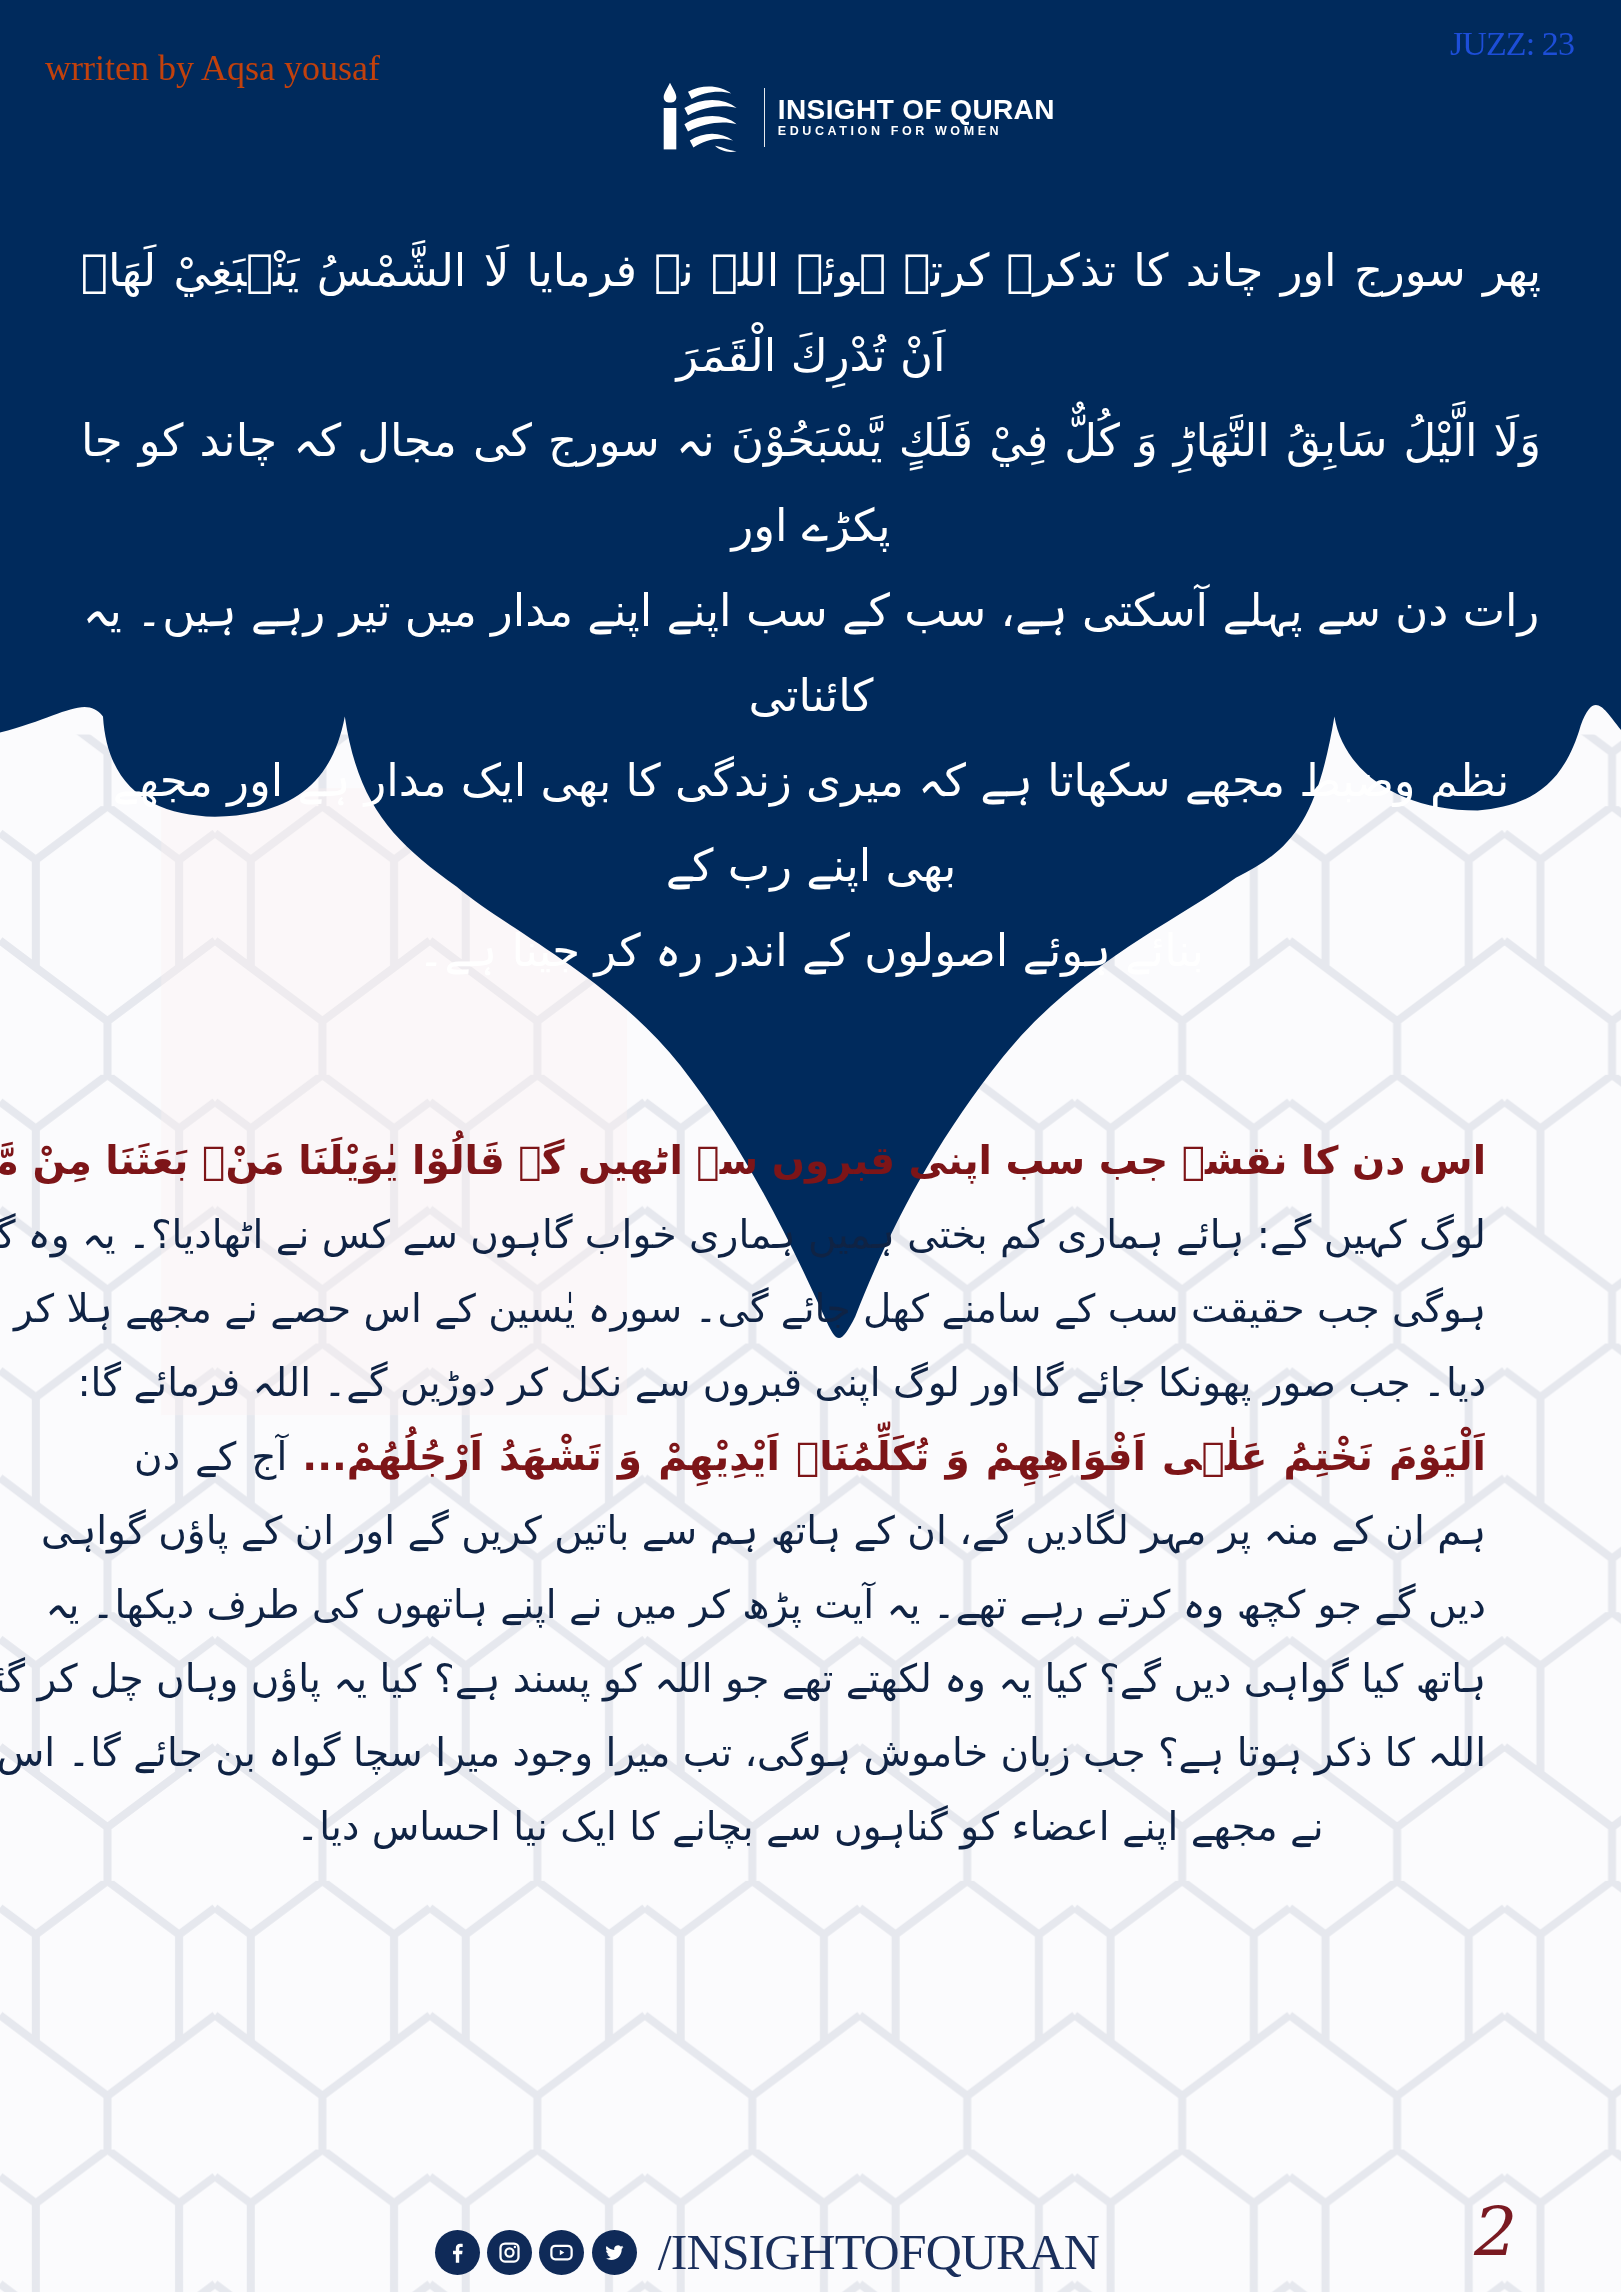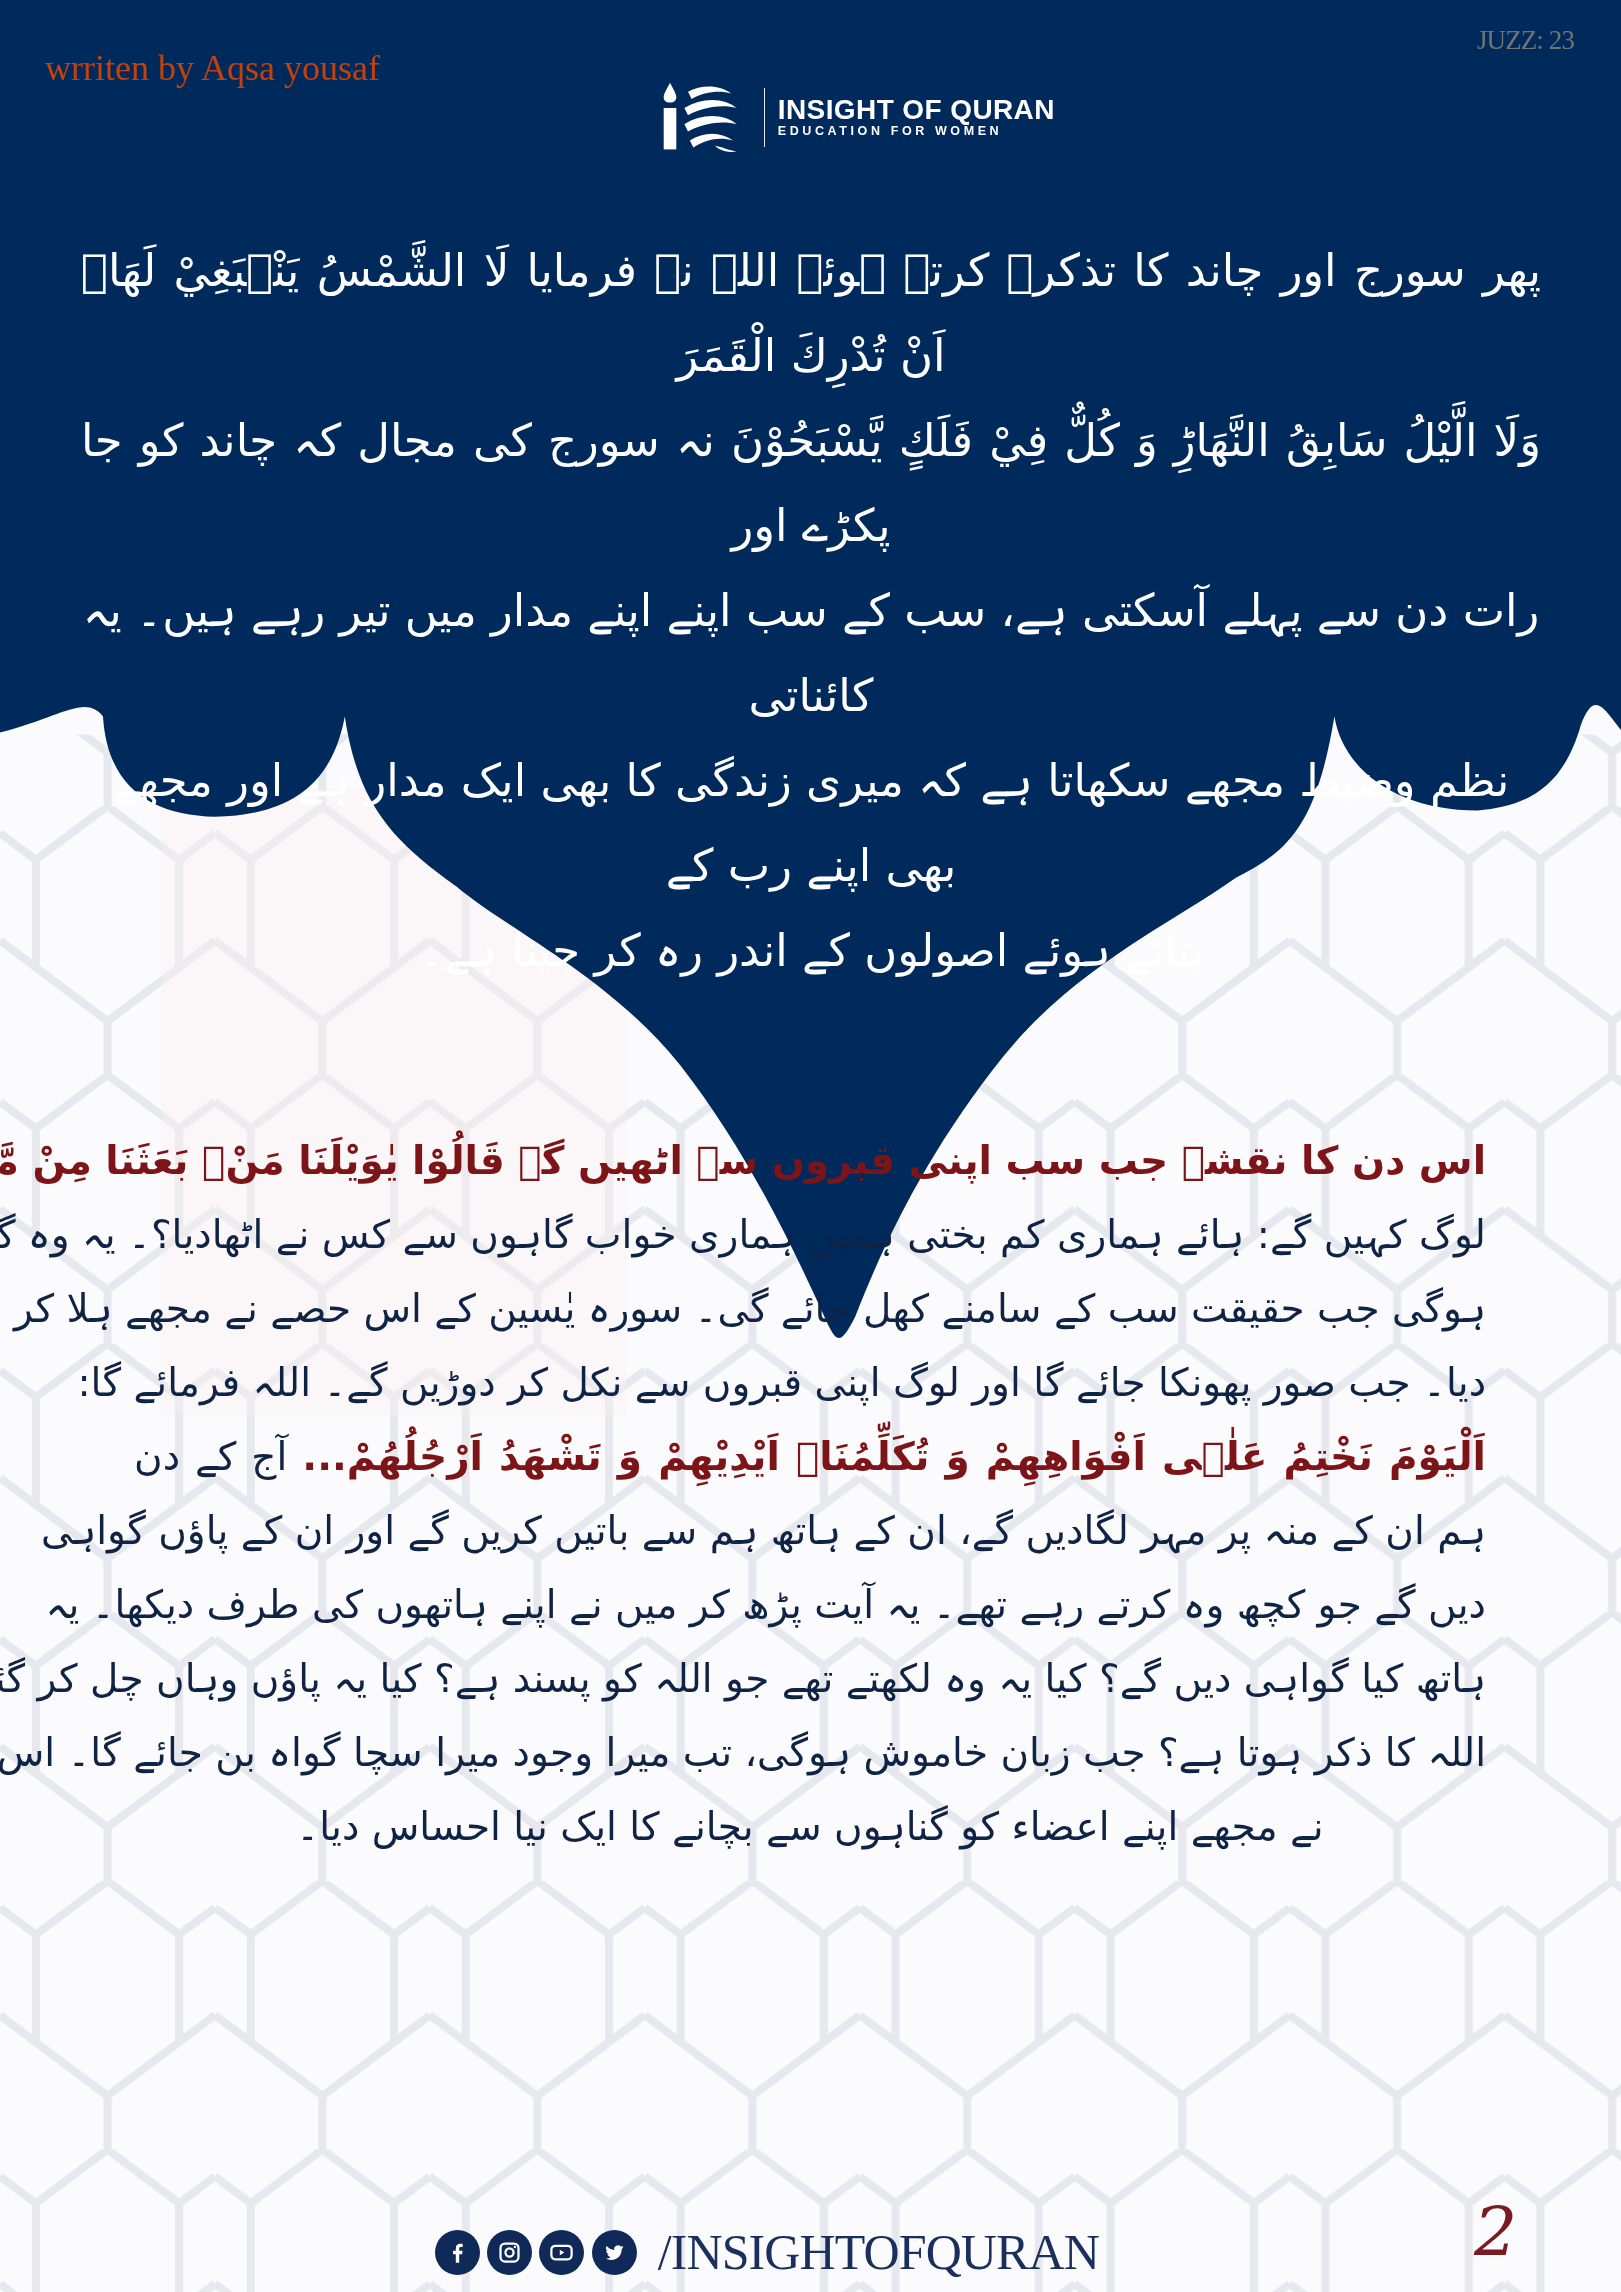"JUZZ: 23" .juzz { color: #737373 -> #1d4ed8; font-size: 27px -> 34px }
